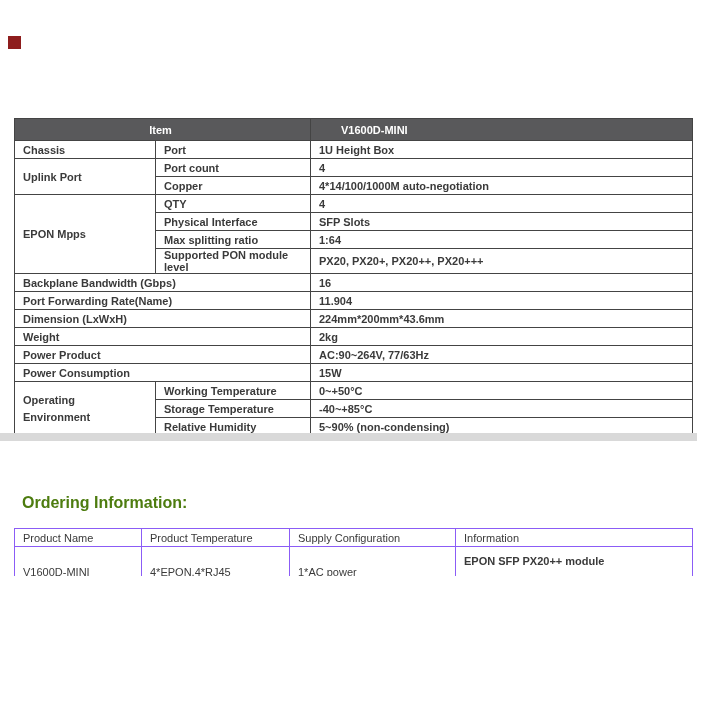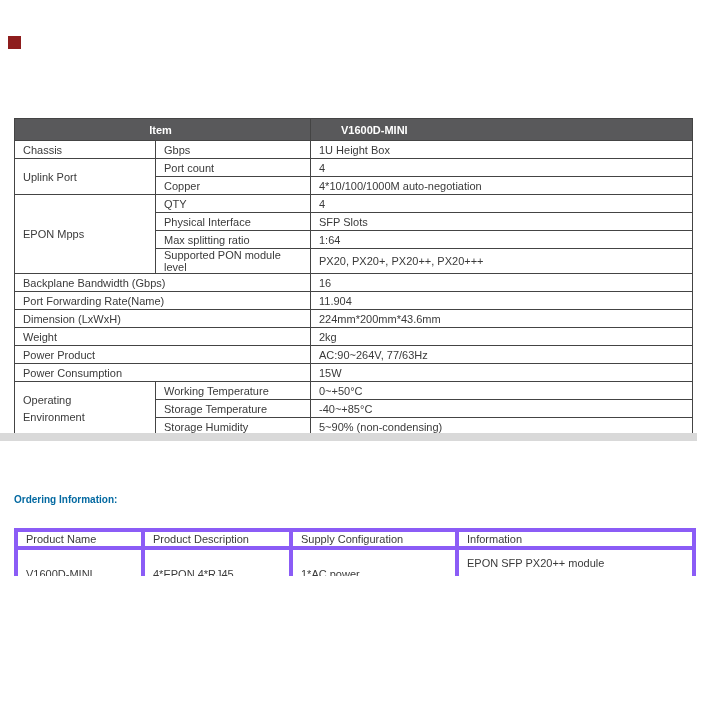"Chassis" .spec-table th, .spec-table td { font-weight: normal -> bold }
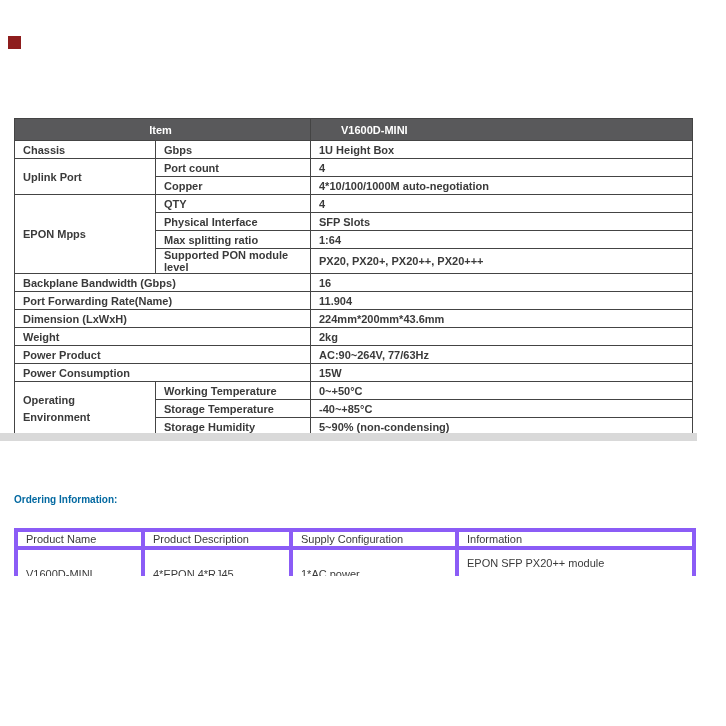"Gbps" td { text: Gbps -> Port }
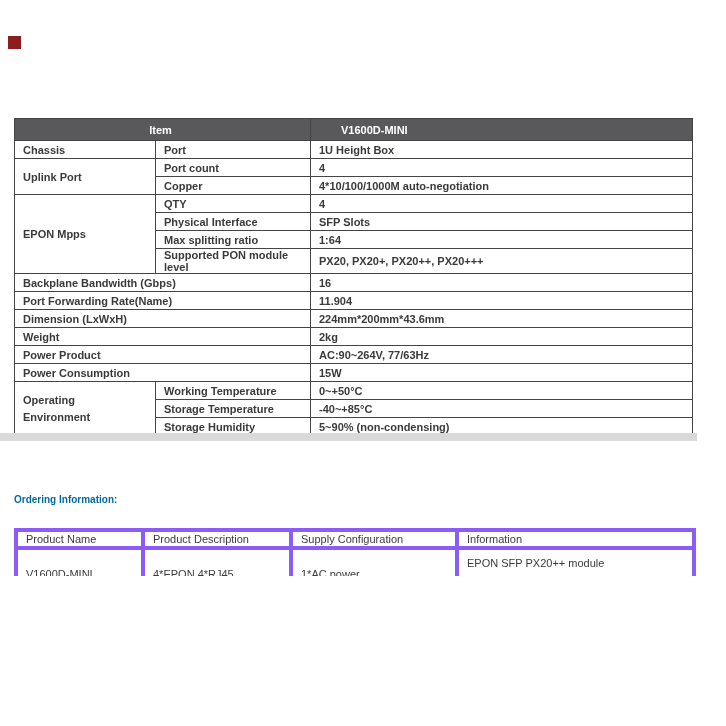"4*10/100/1000M auto-negotiation" td { text: 10/100/1000M -> 14/100/1000M }
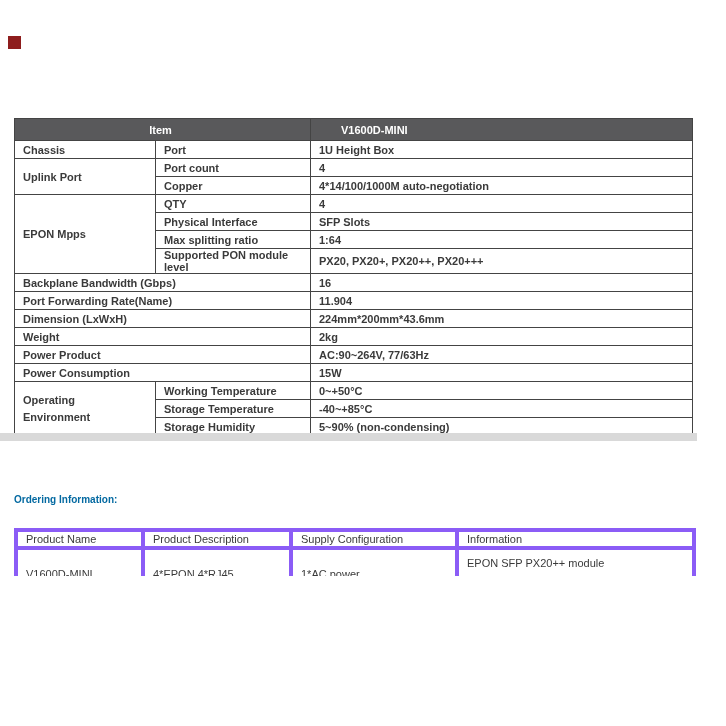"Storage Humidity" td { text: Storage -> Relative }
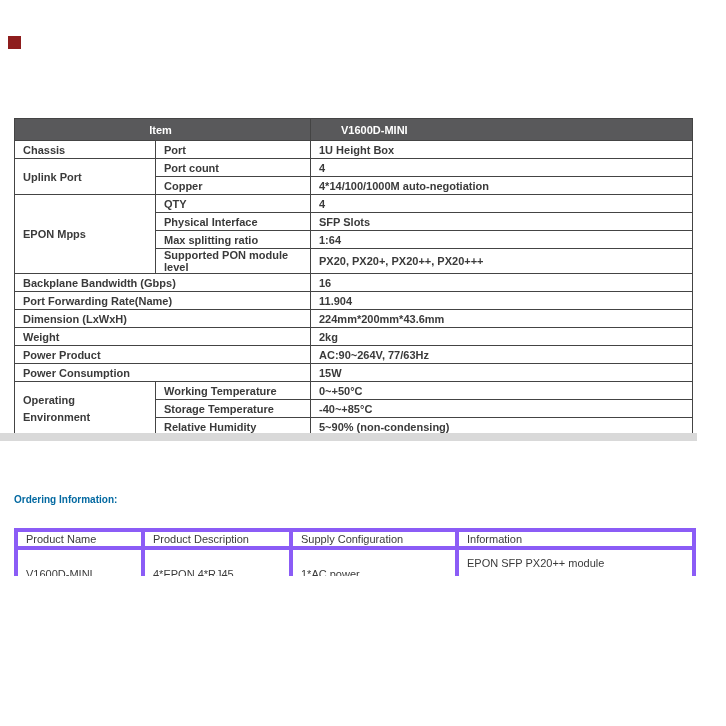"Ordering Information:" .order-title { color: #0369a1 -> #4d7c0f; font-size: 10px -> 16px; left: 14px -> 22px }
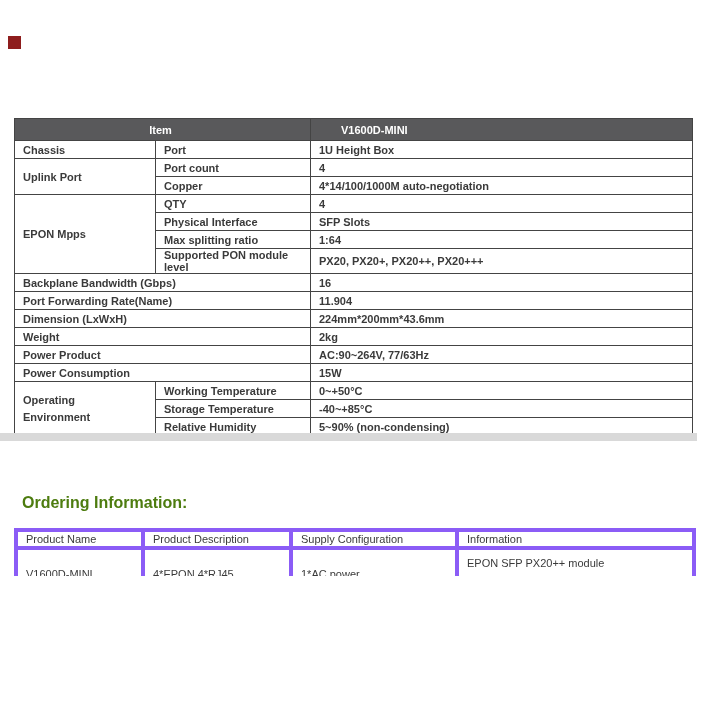"Product Name" .order-table th, .order-table td { border: 4px solid #8b5cf6 -> 1px solid #8b5cf6 }
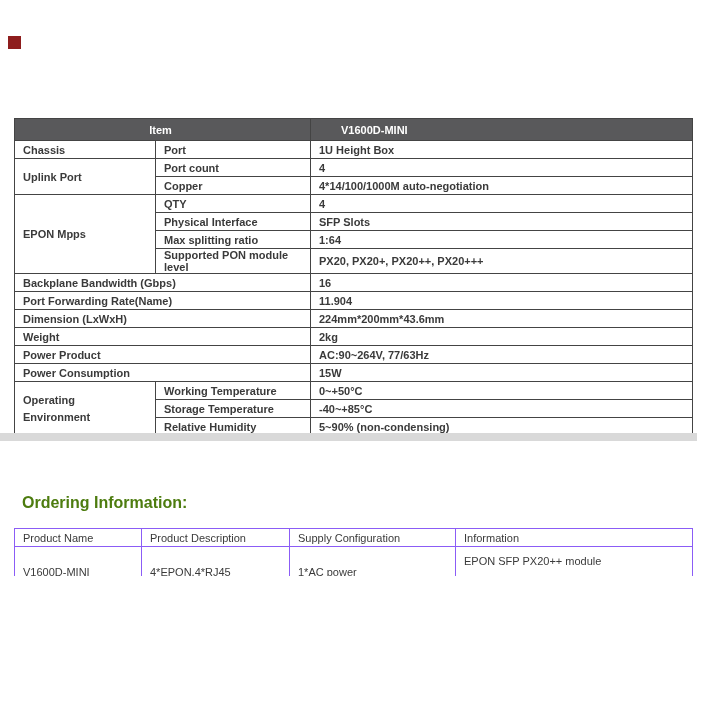"Product Description" th { text: Description -> Temperature }
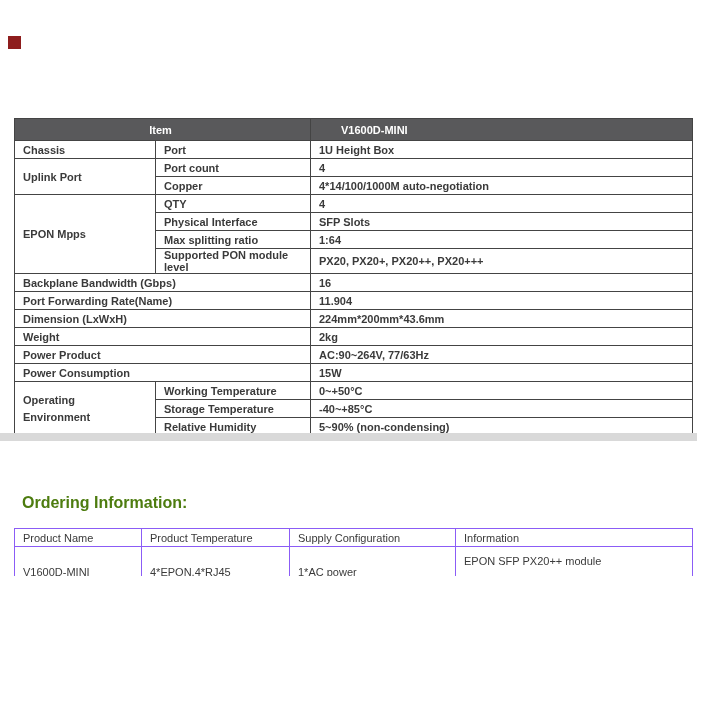"EPON SFP PX20++ module" .acc-line { font-weight: none -> bold }
